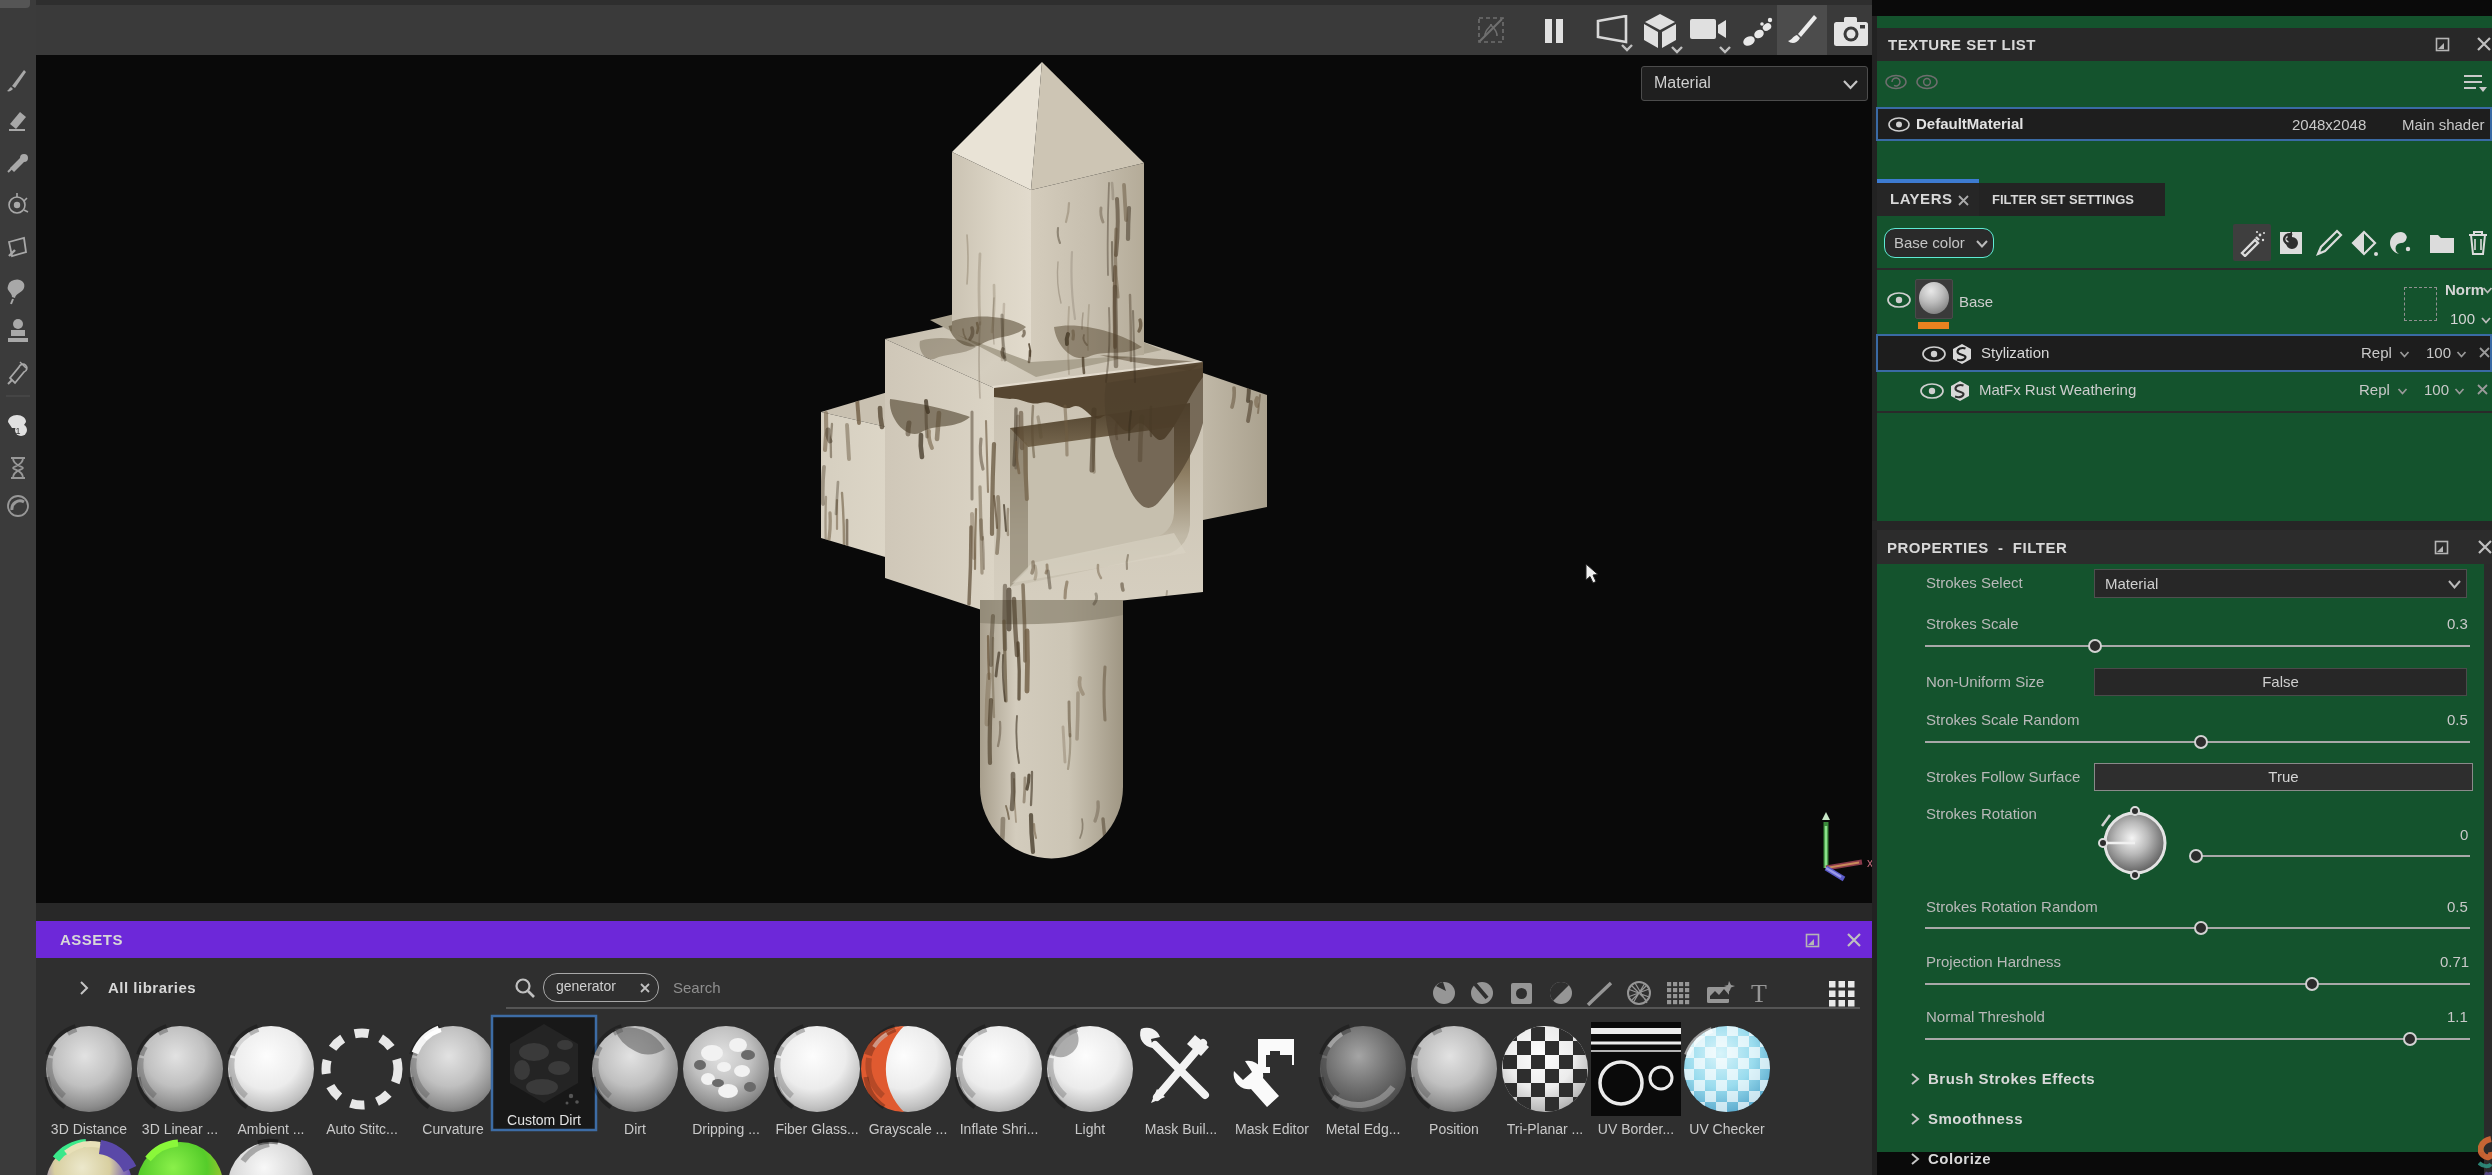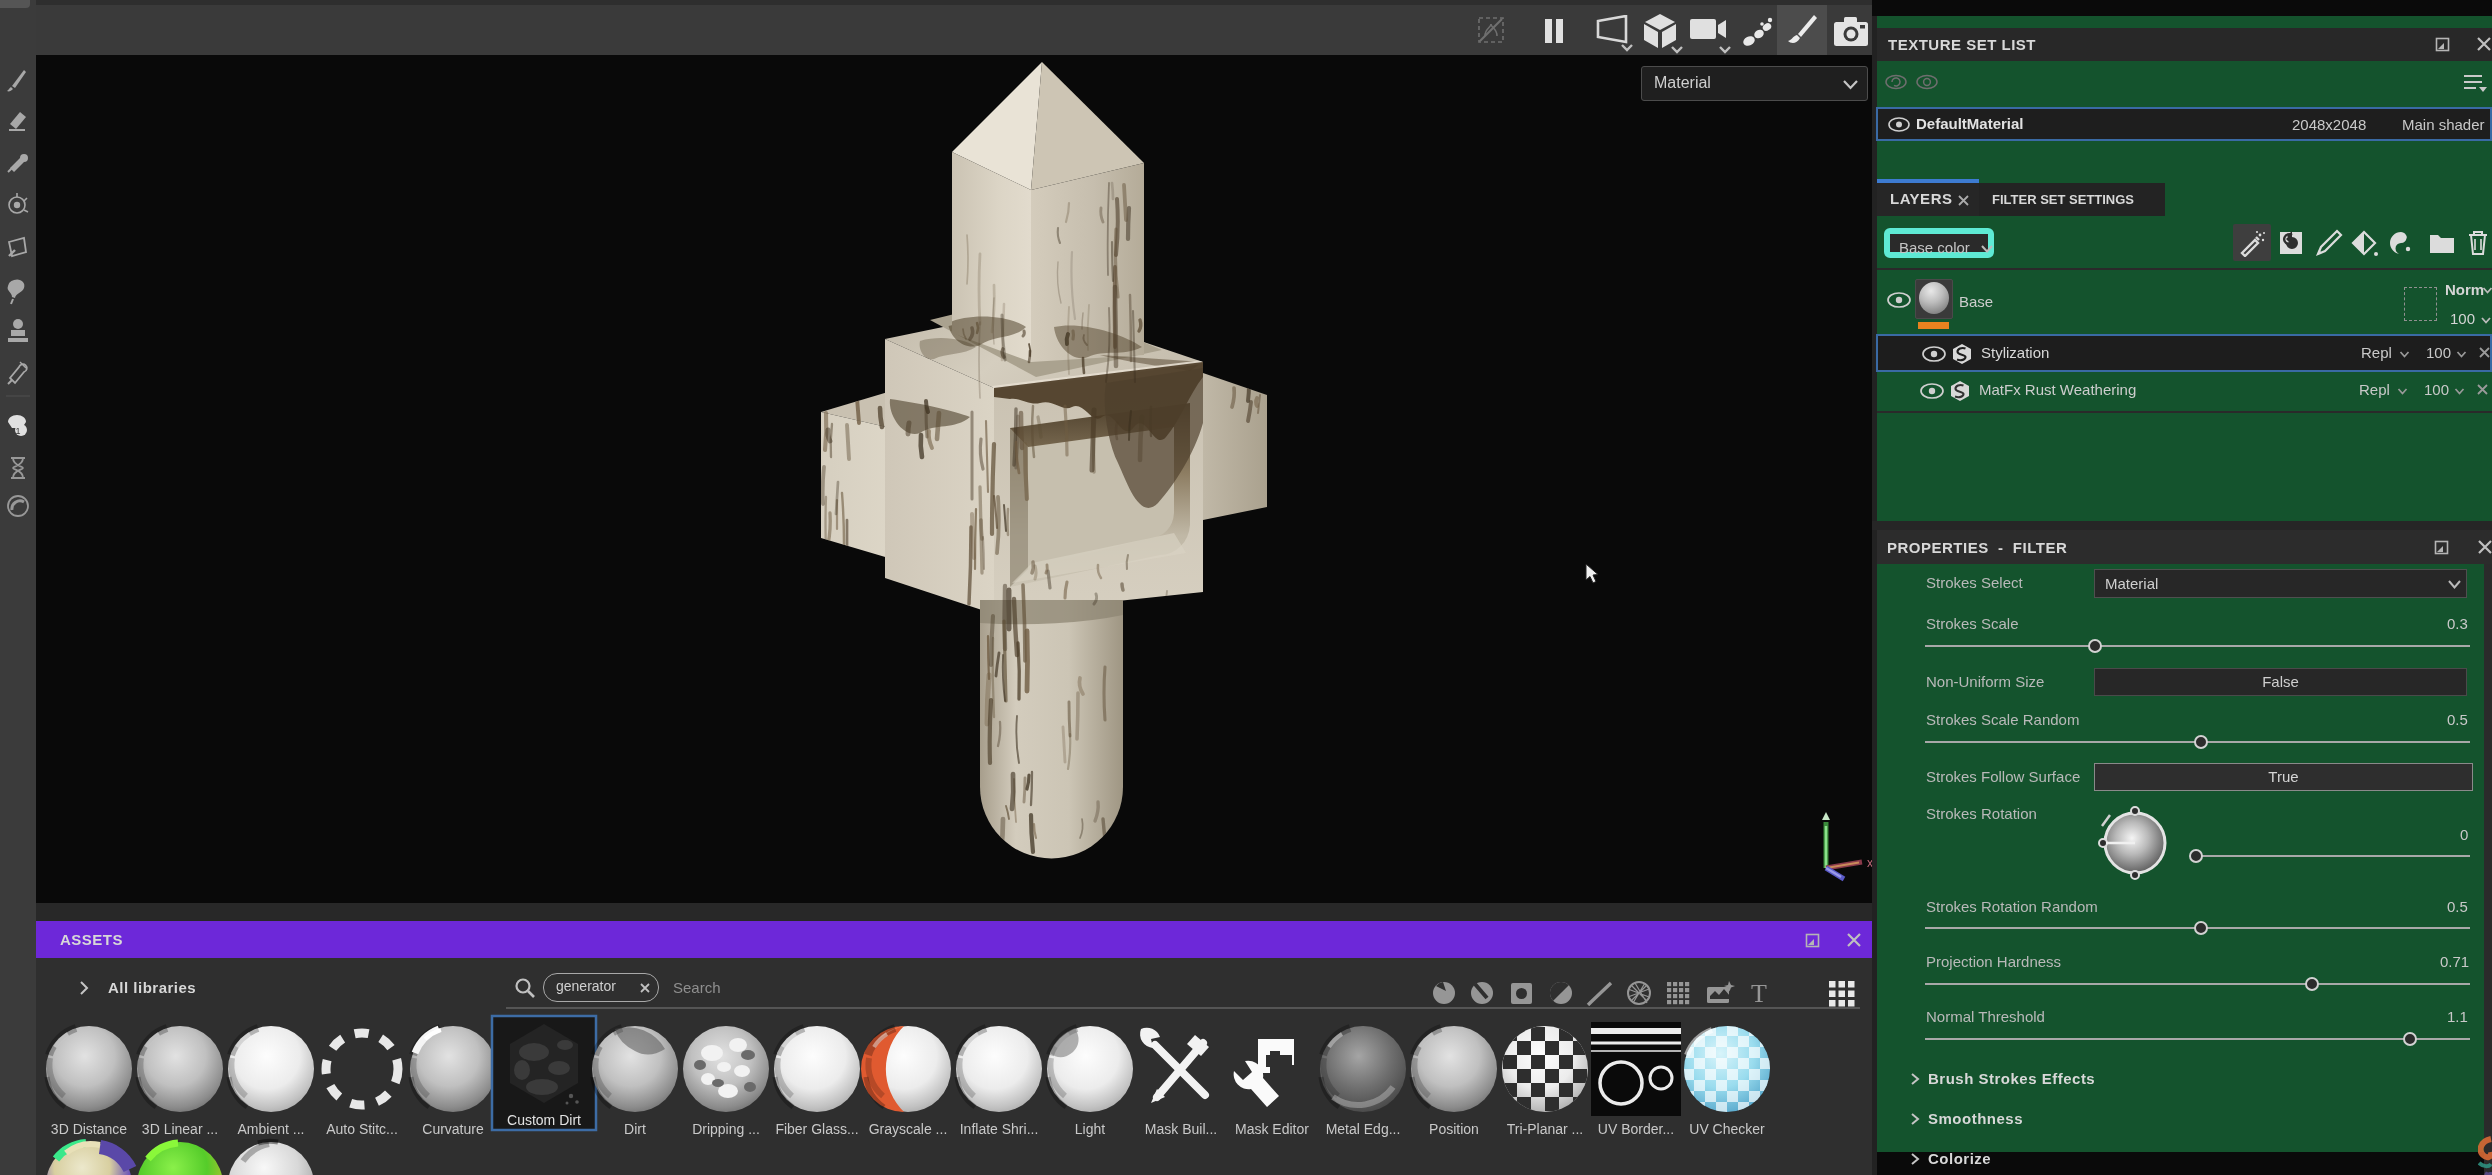"Base color" div.abs { border: 6px solid #5eead4 -> 1px solid #5eead4; border-radius: 6px -> 11px }
